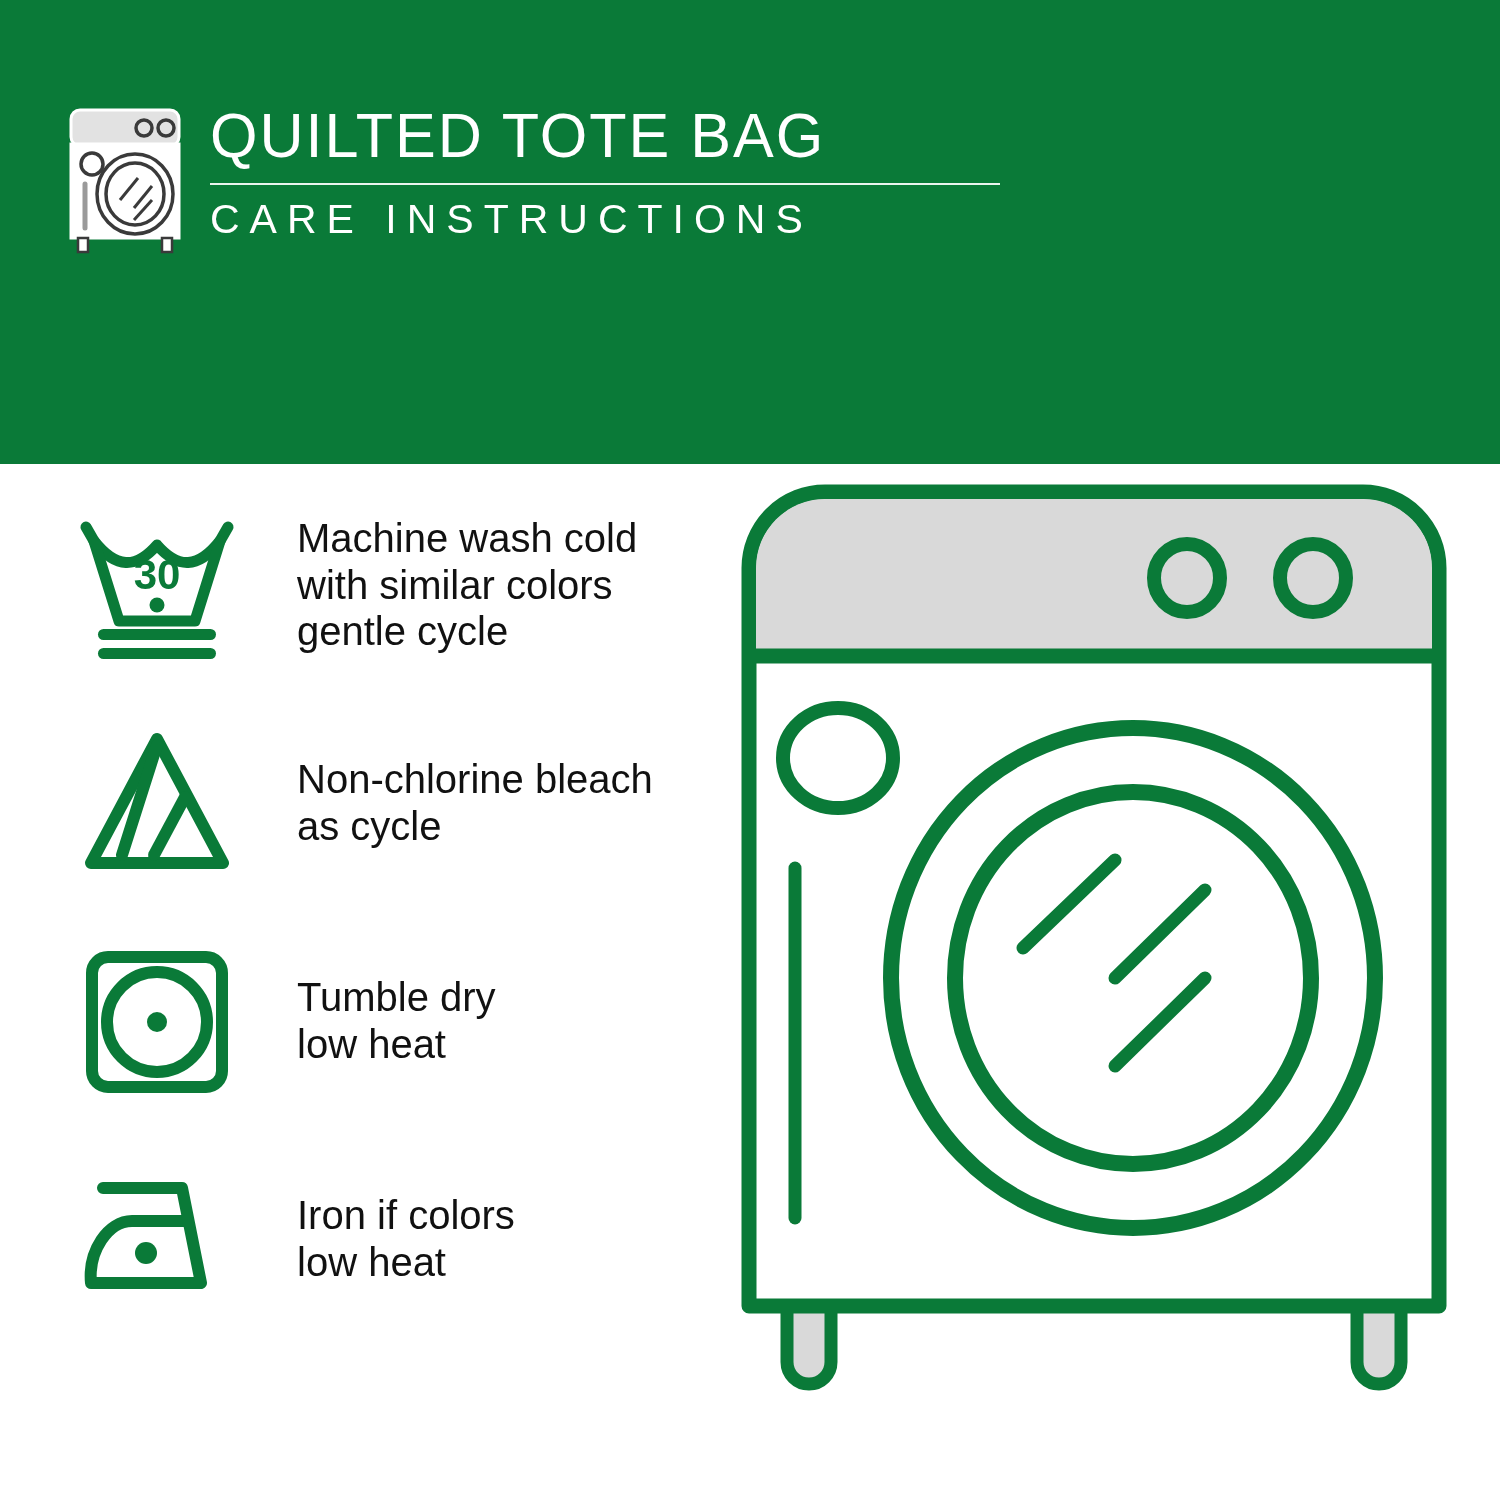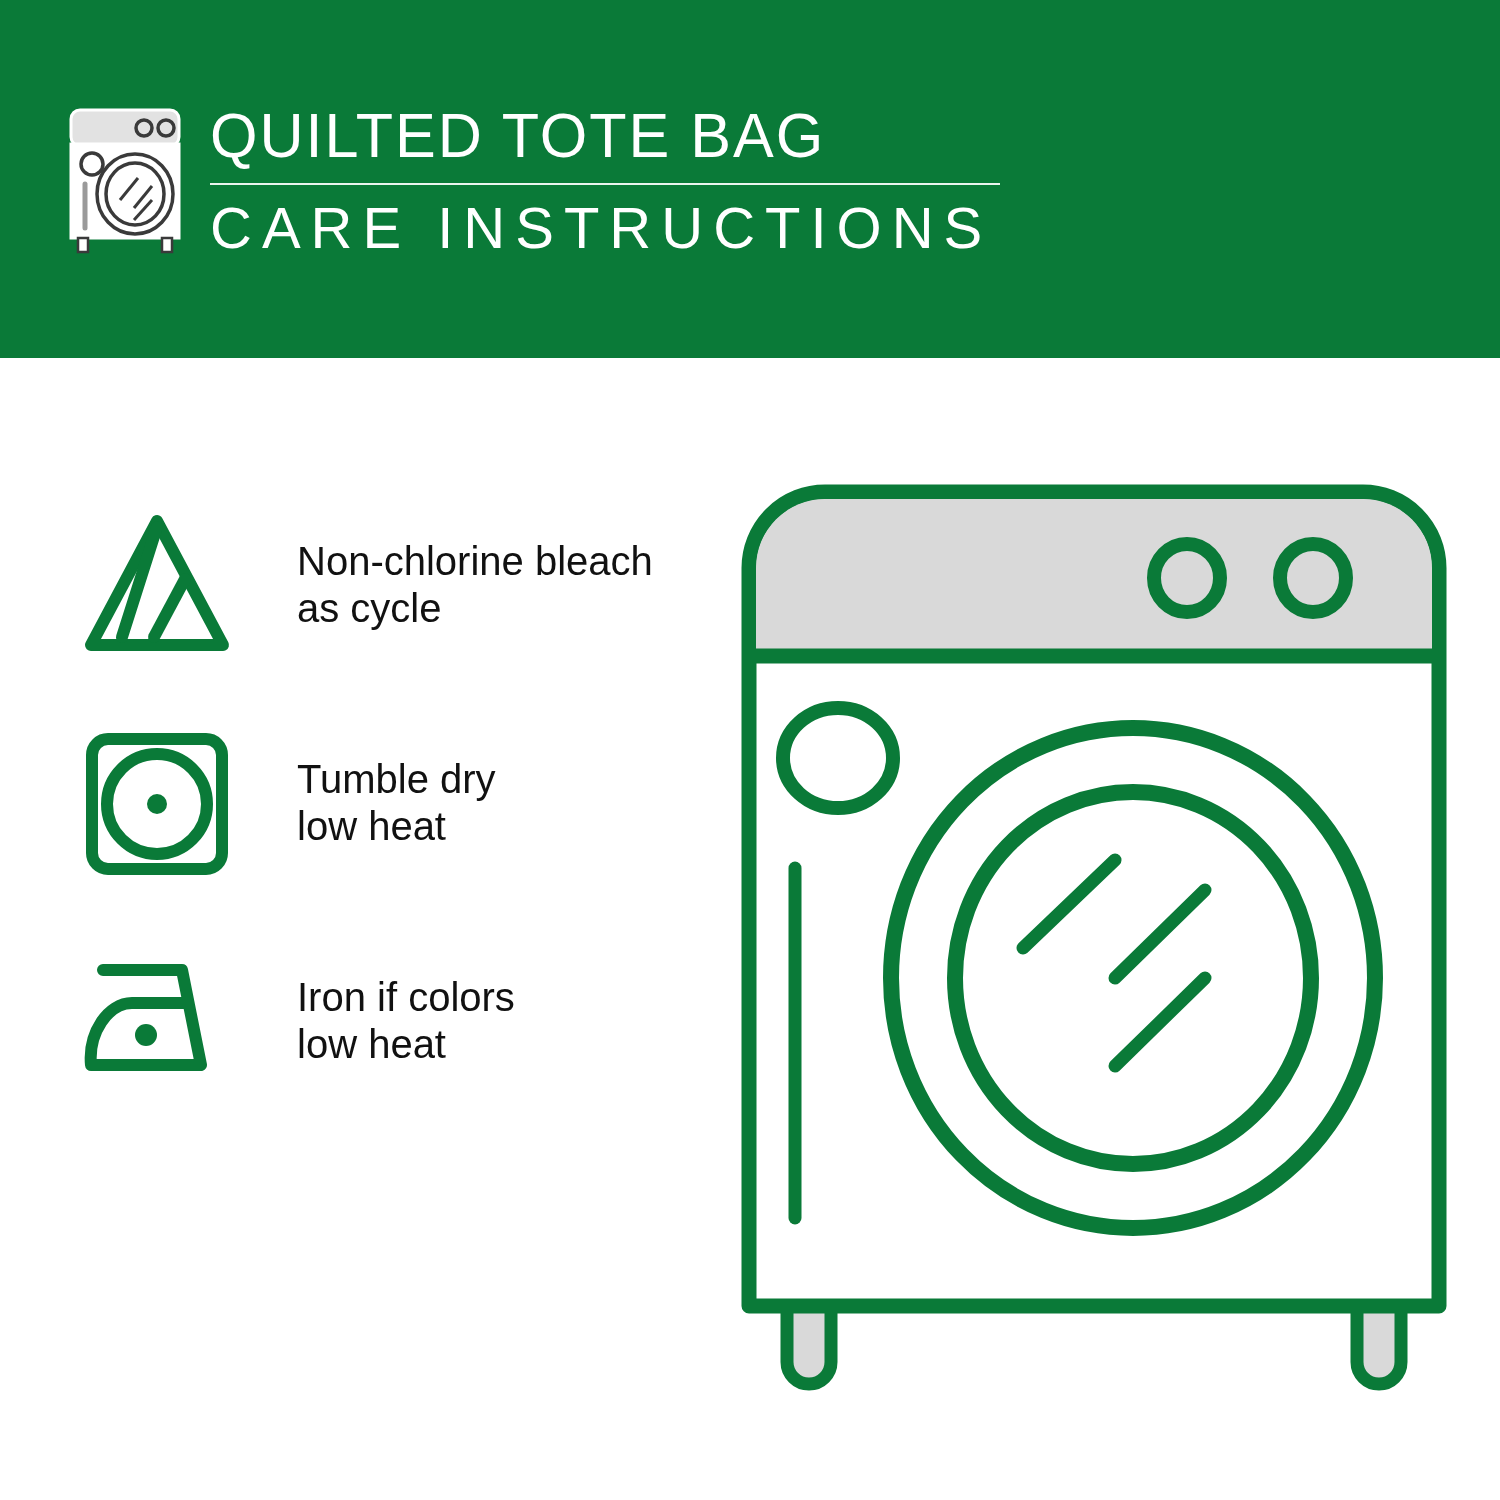"QUILTED TOTE BAG" .header { height: 358px -> 464px }
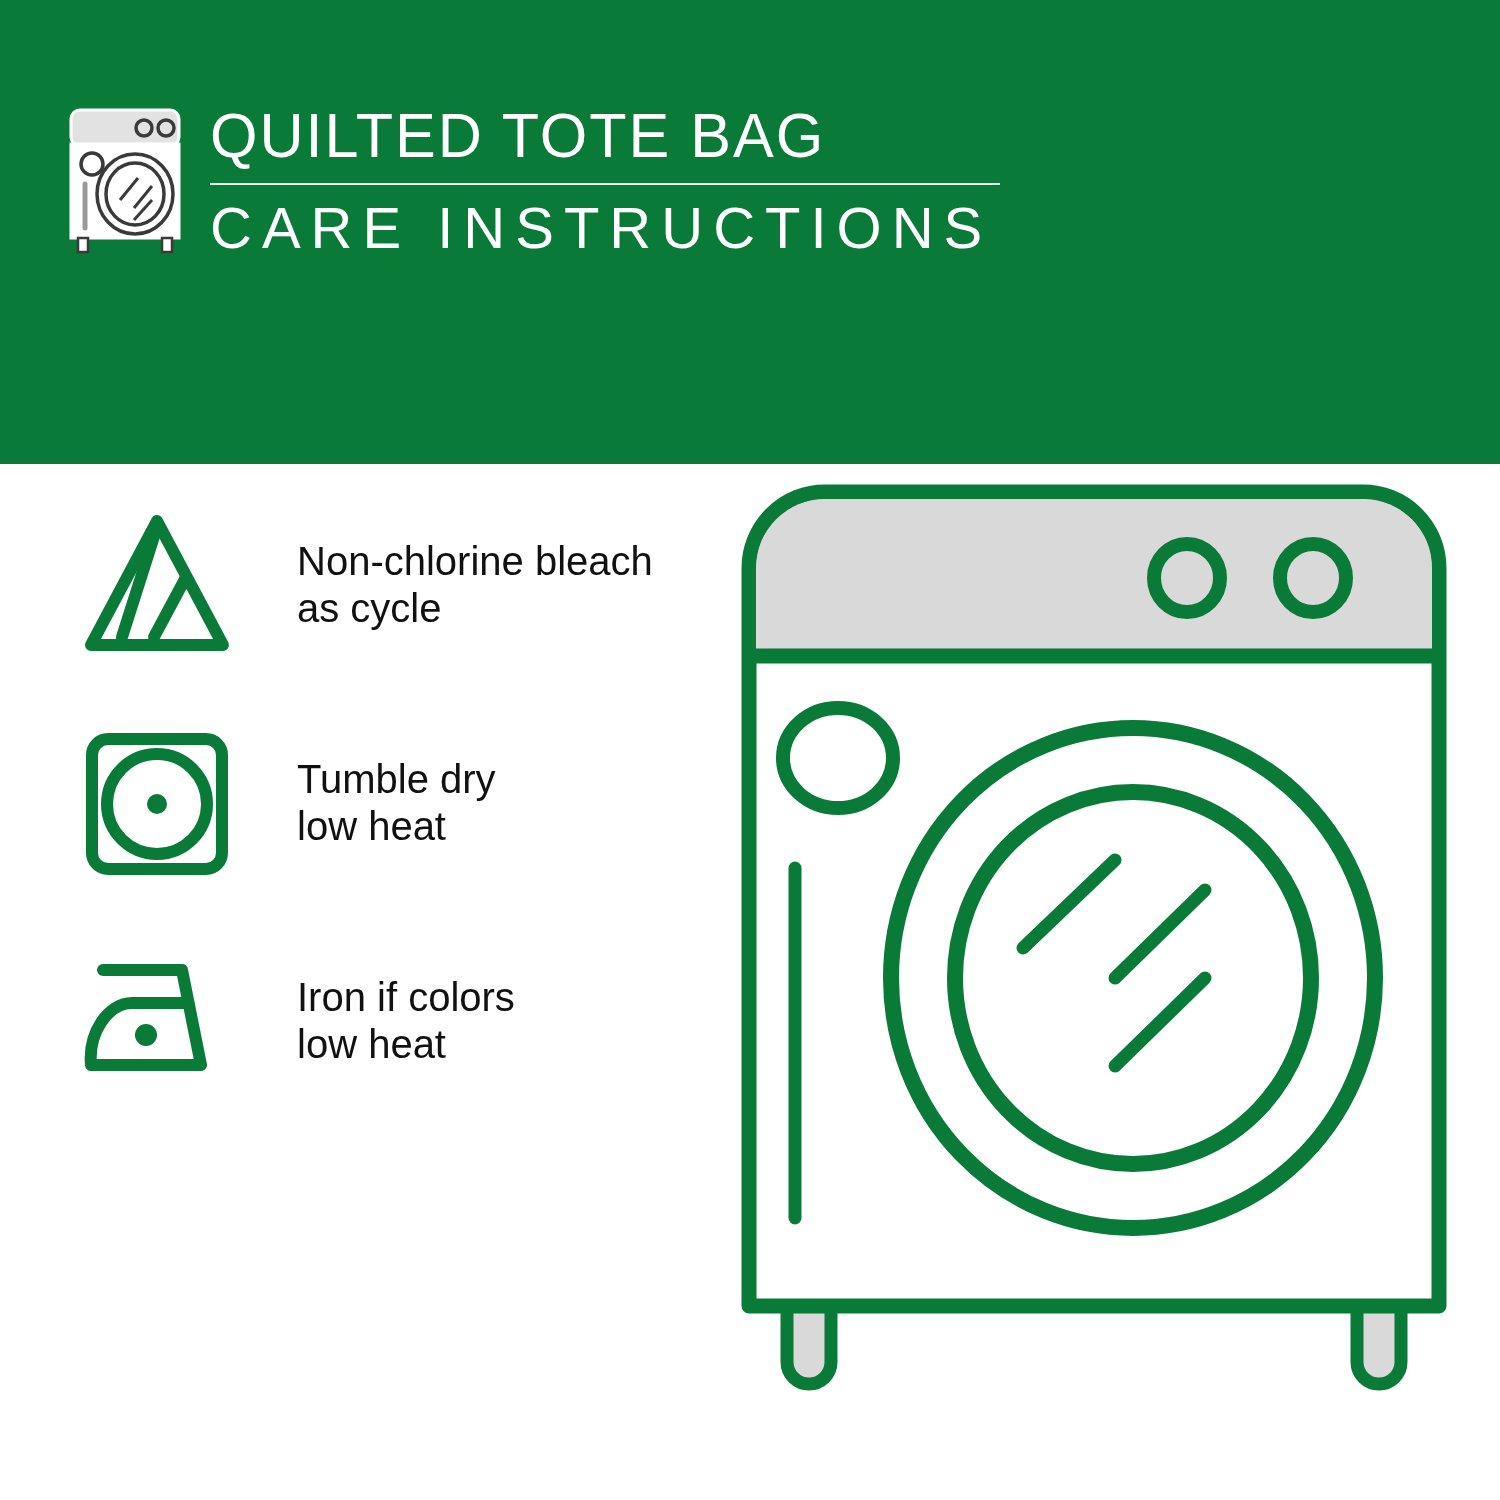"CARE INSTRUCTIONS" .sub-title { font-size: 58px -> 41px }
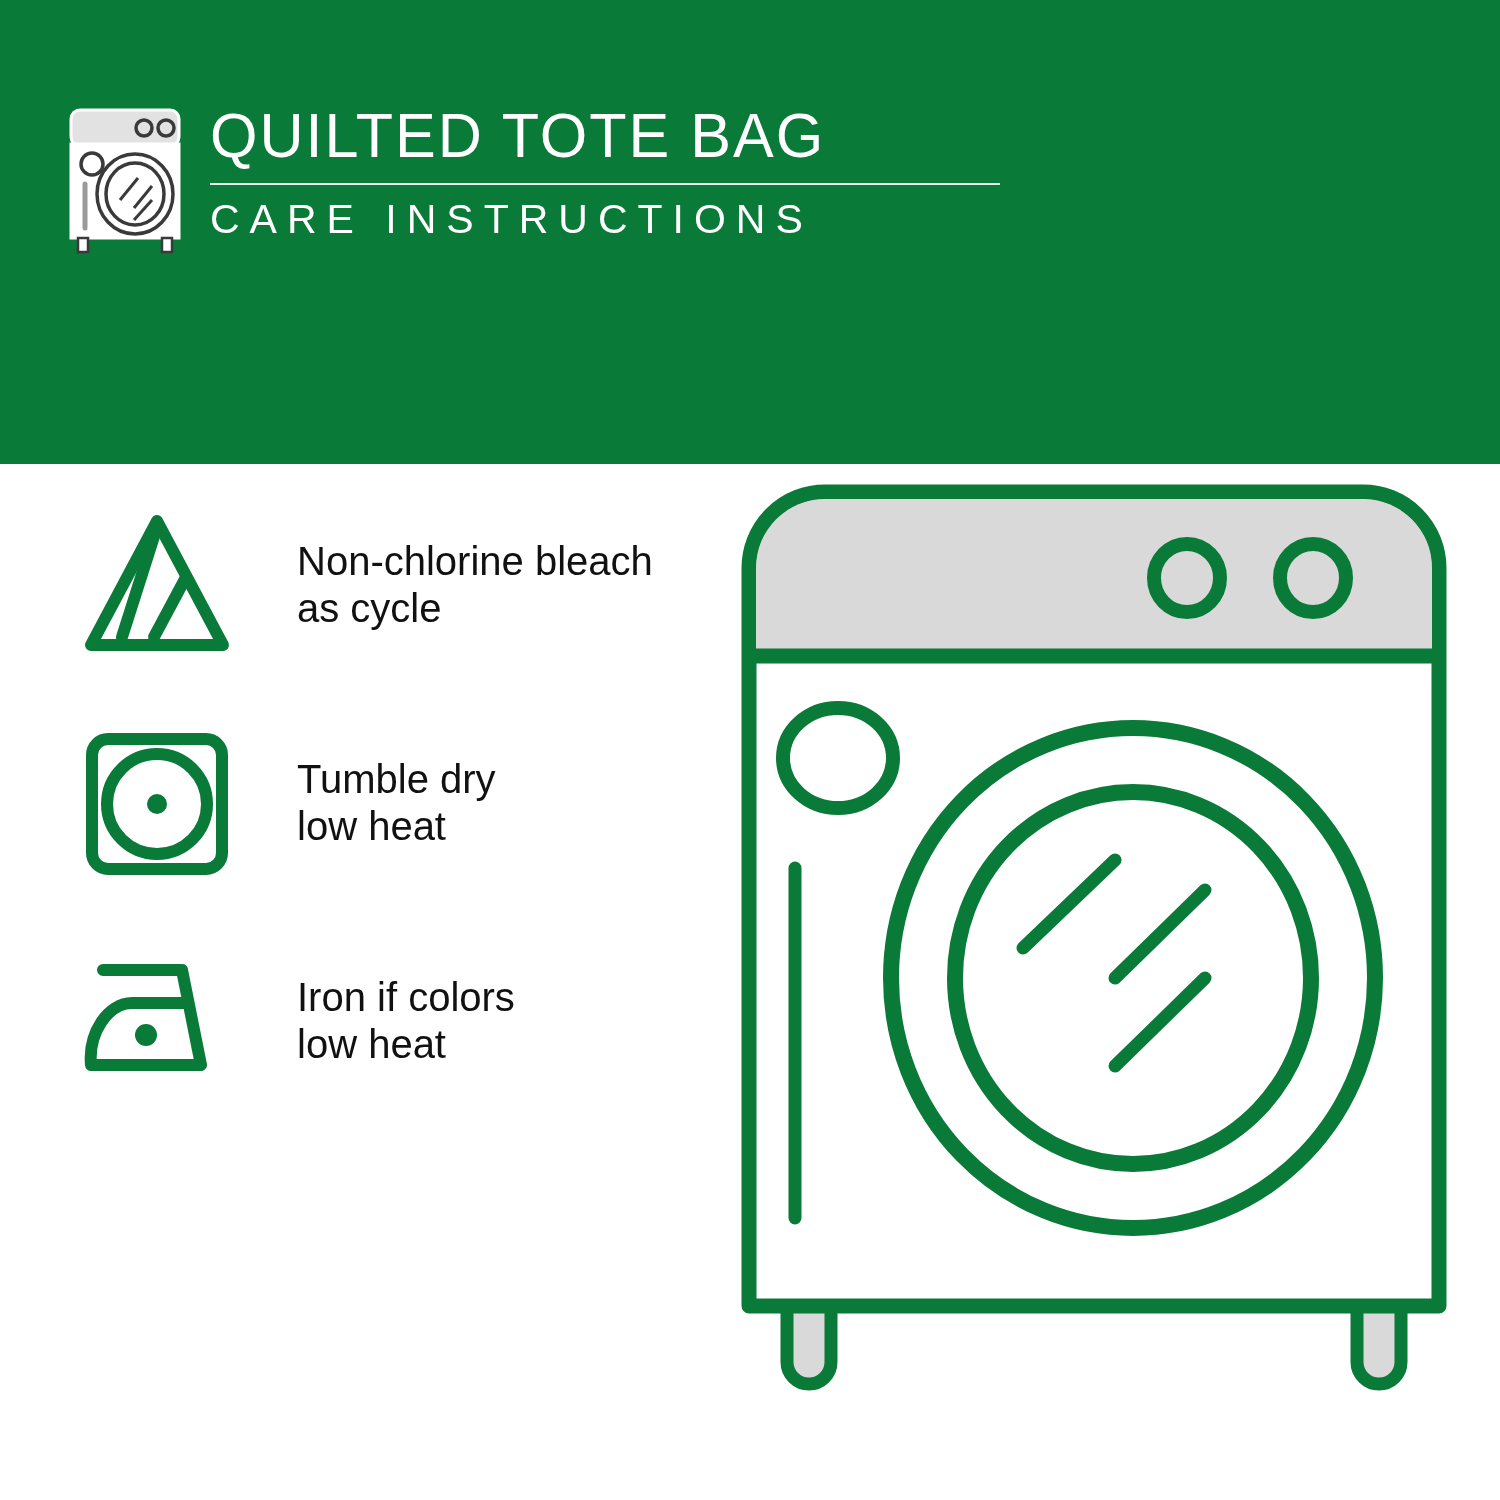"30" div.care-row { html: none -> <div> <div> <svg> <g> <path></path> <path></path> </g> <text>30</text> <circle></circle> <rect></rect> <rect></rect> </svg> </div> <div>Machine wash cold with similar colors gentle cycle</div> </div> }
